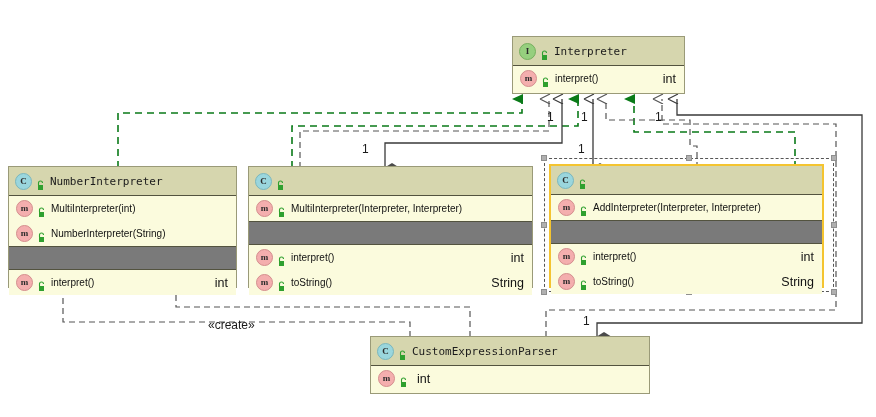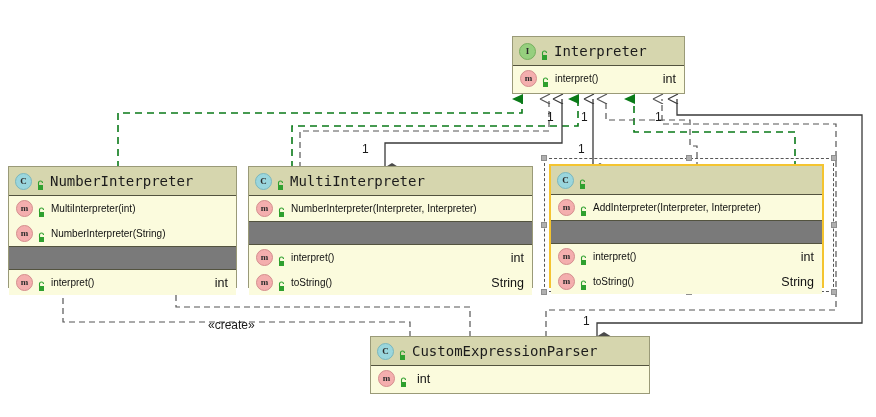"Interpreter" .cls-title { font-size: 14px -> 11px }
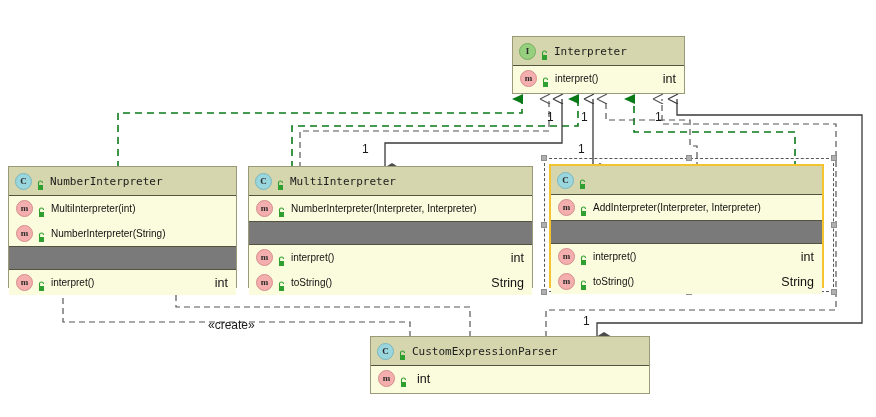"MultiInterpreter" span.cls-title { html: <span>MultiInterpreter</span> -> none }
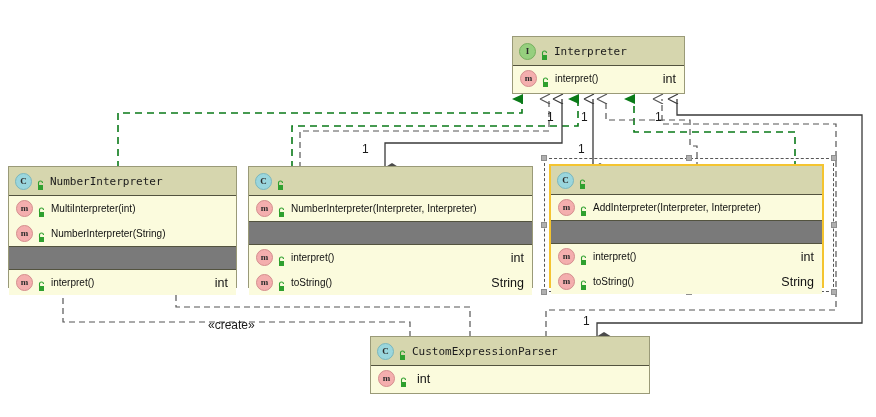"NumberInterpreter(Interpreter," span.member-name { text: NumberInterpreter -> MultiInterpreter }
